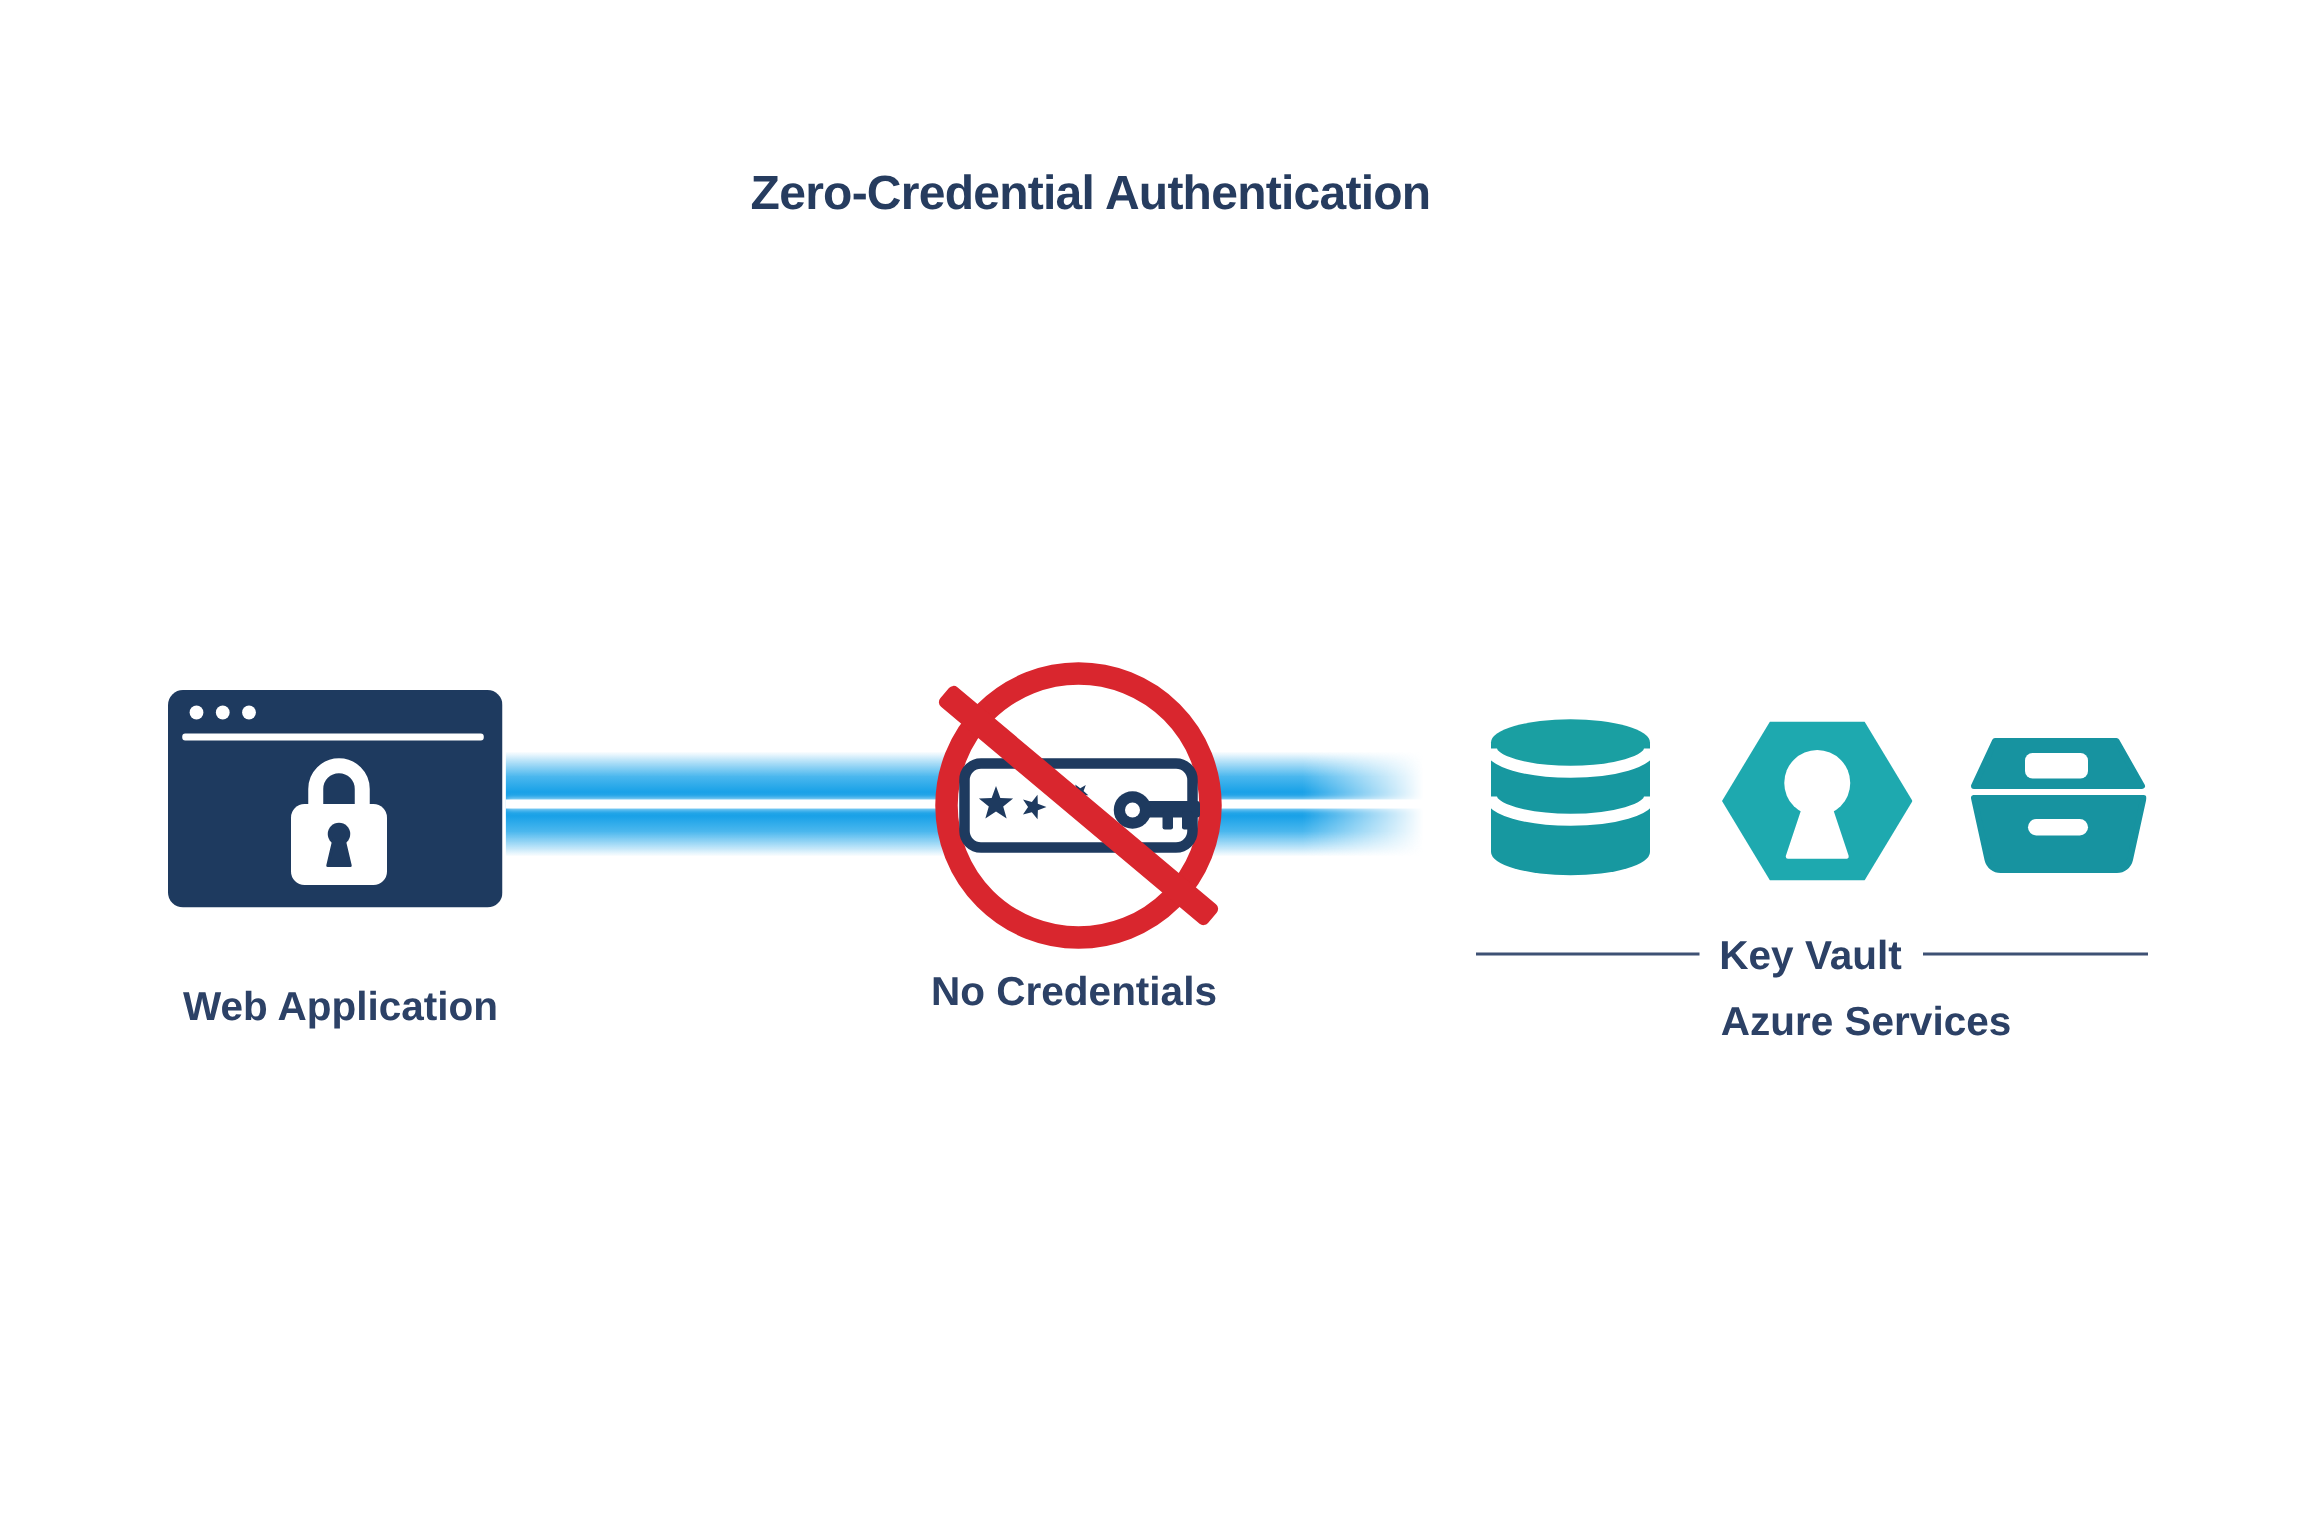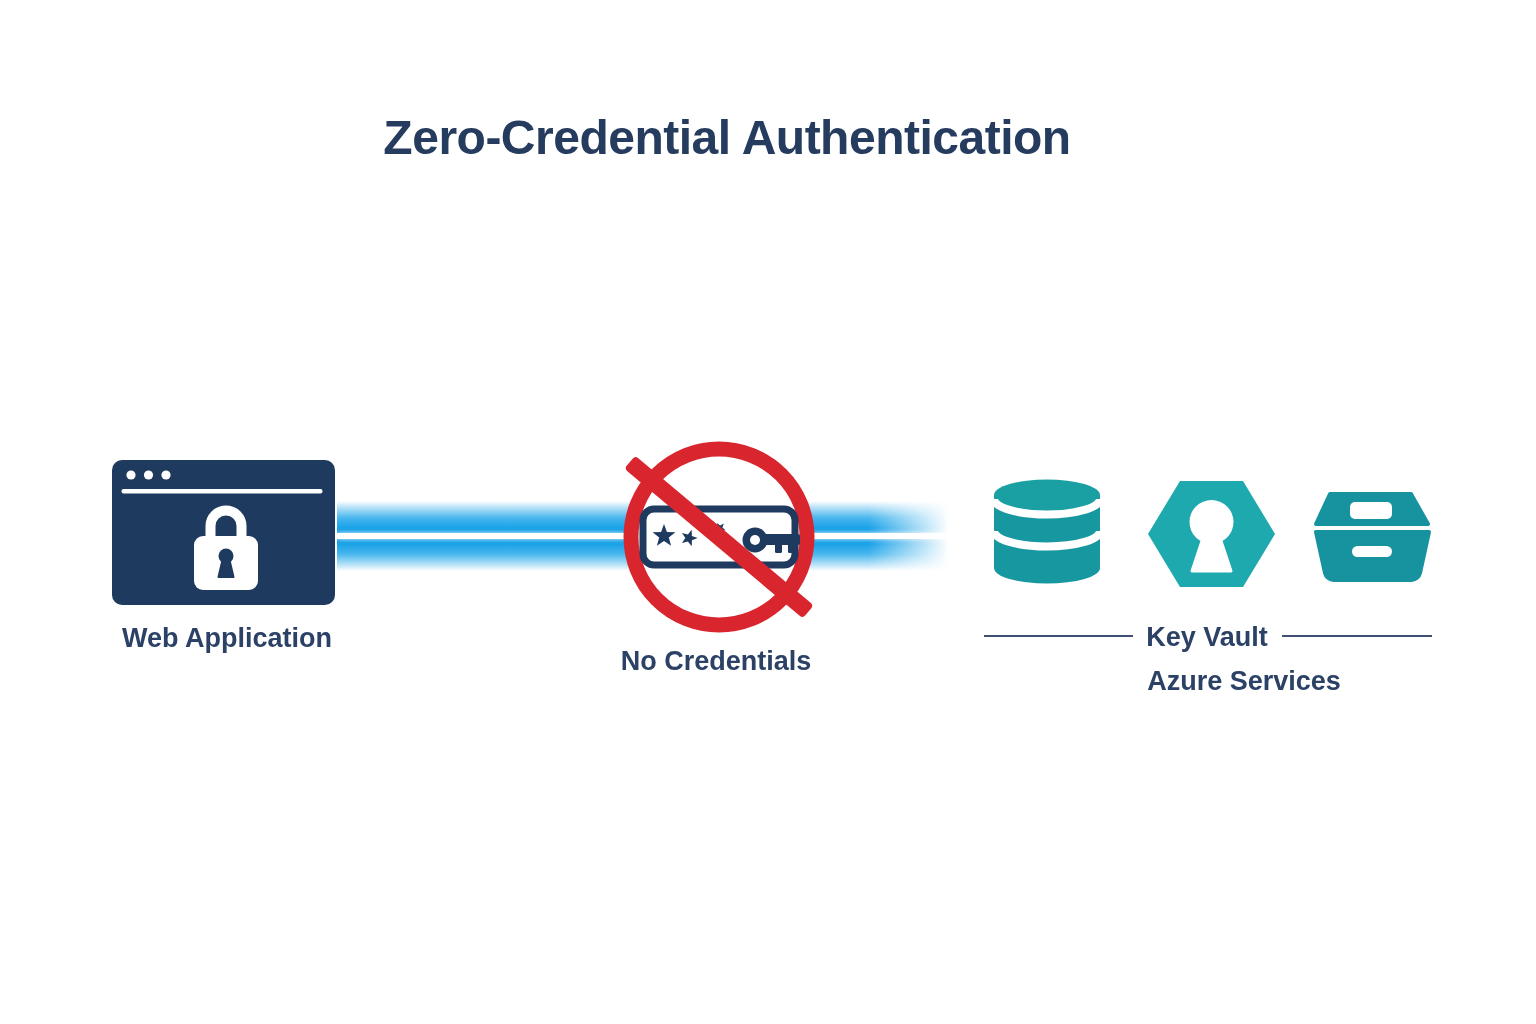"Zero-Credential Authentication" .title { font-size: 48px -> 32px }
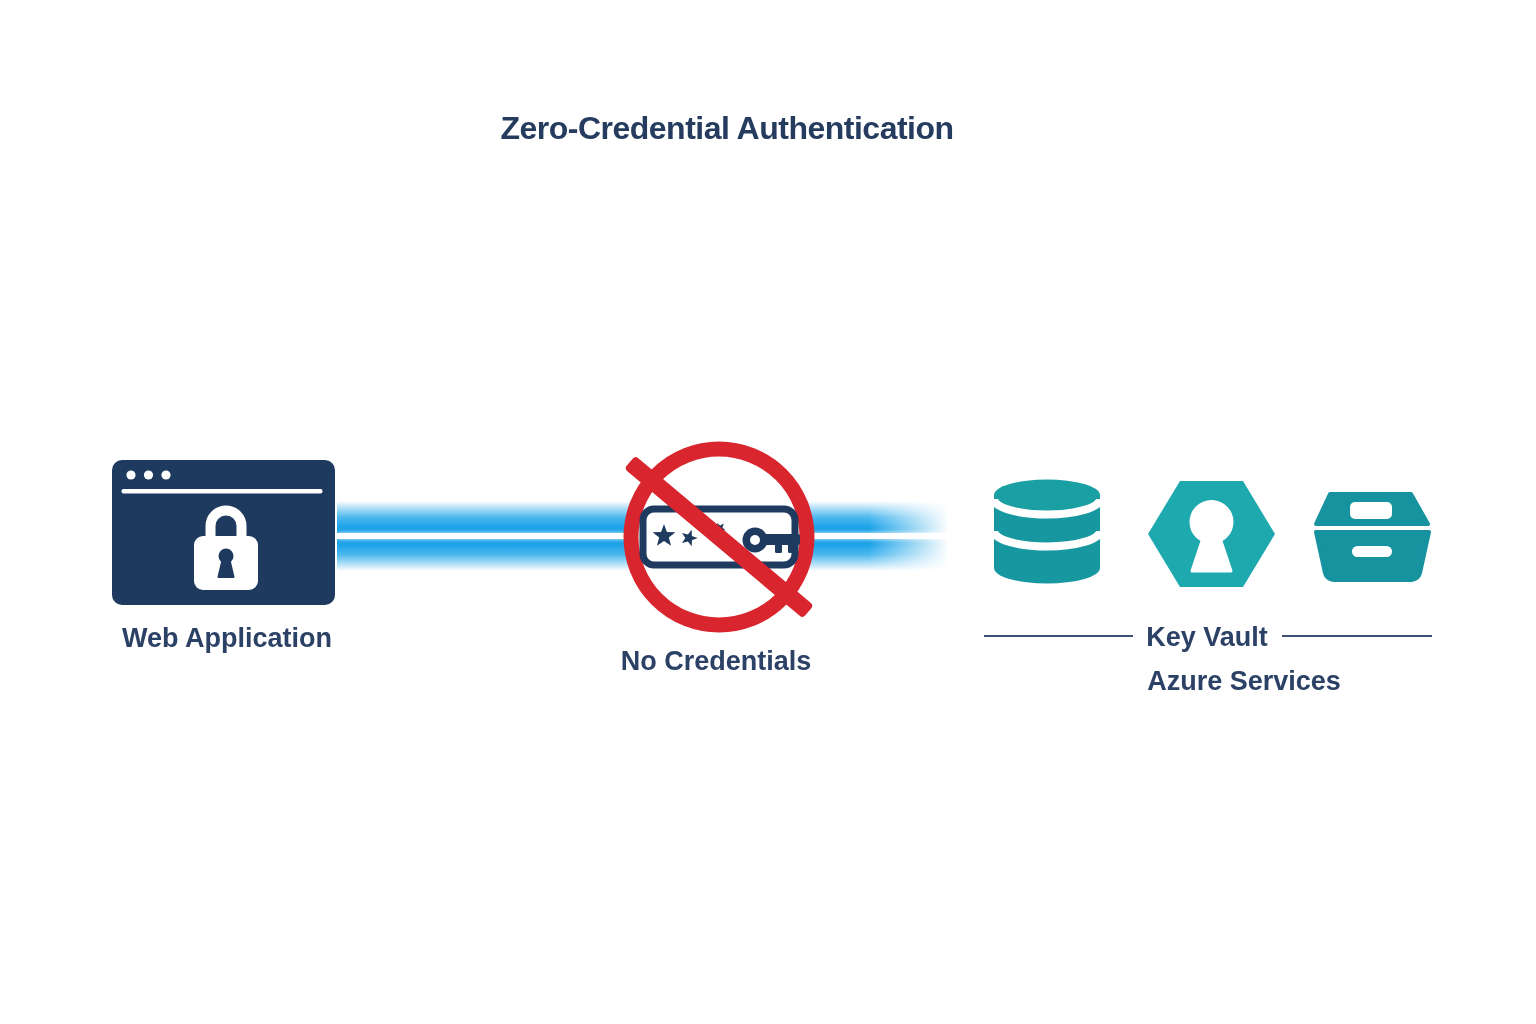"Web Application" div.abs { top: 623px -> 656px }
